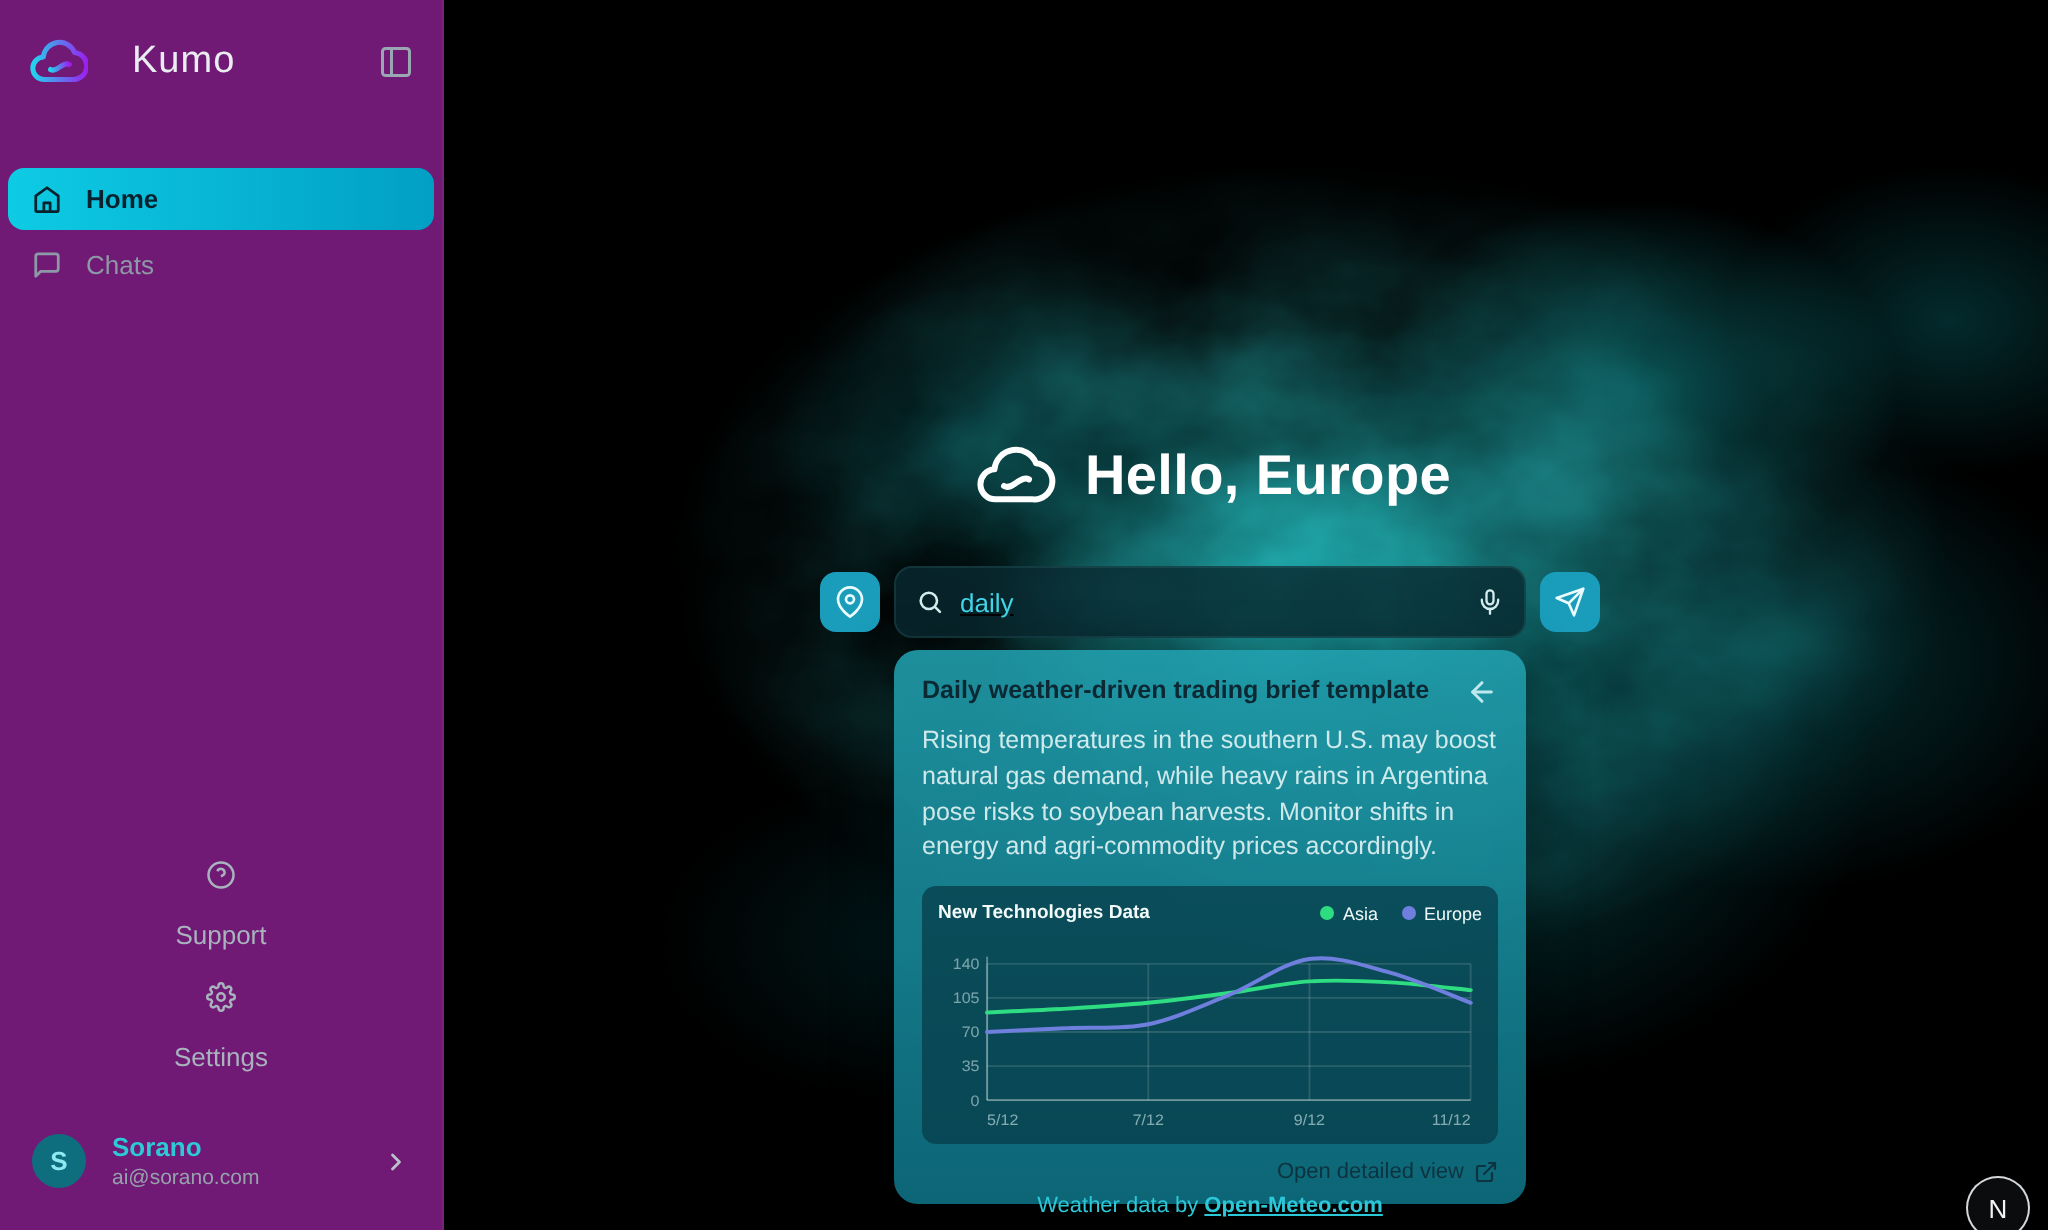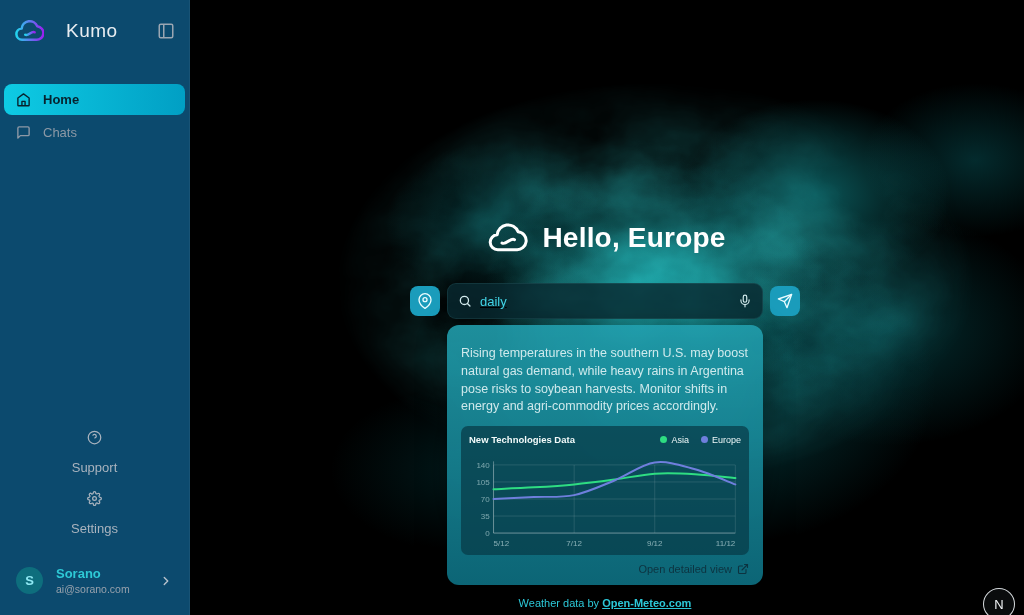"Kumo" .sidebar { background: #0c4a6e -> #701a75; width: 190px -> 222px }
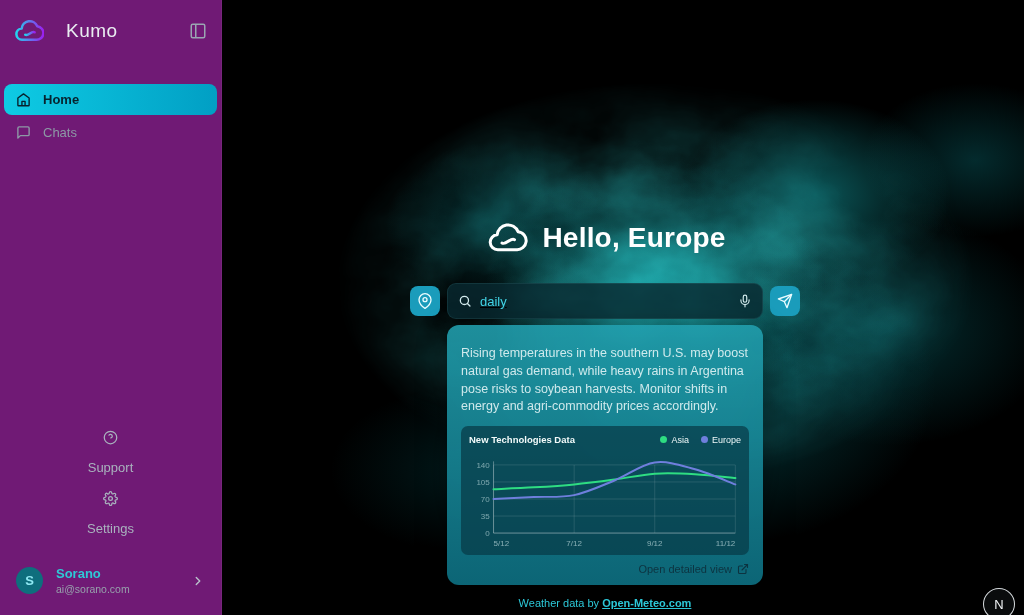"Daily weather-driven trading brief" div.card-head { html: none -> <div> <div>Daily weather-driven trading brief template</div> <svg> <line></line> <polyline></polyline> </svg> </div> }
